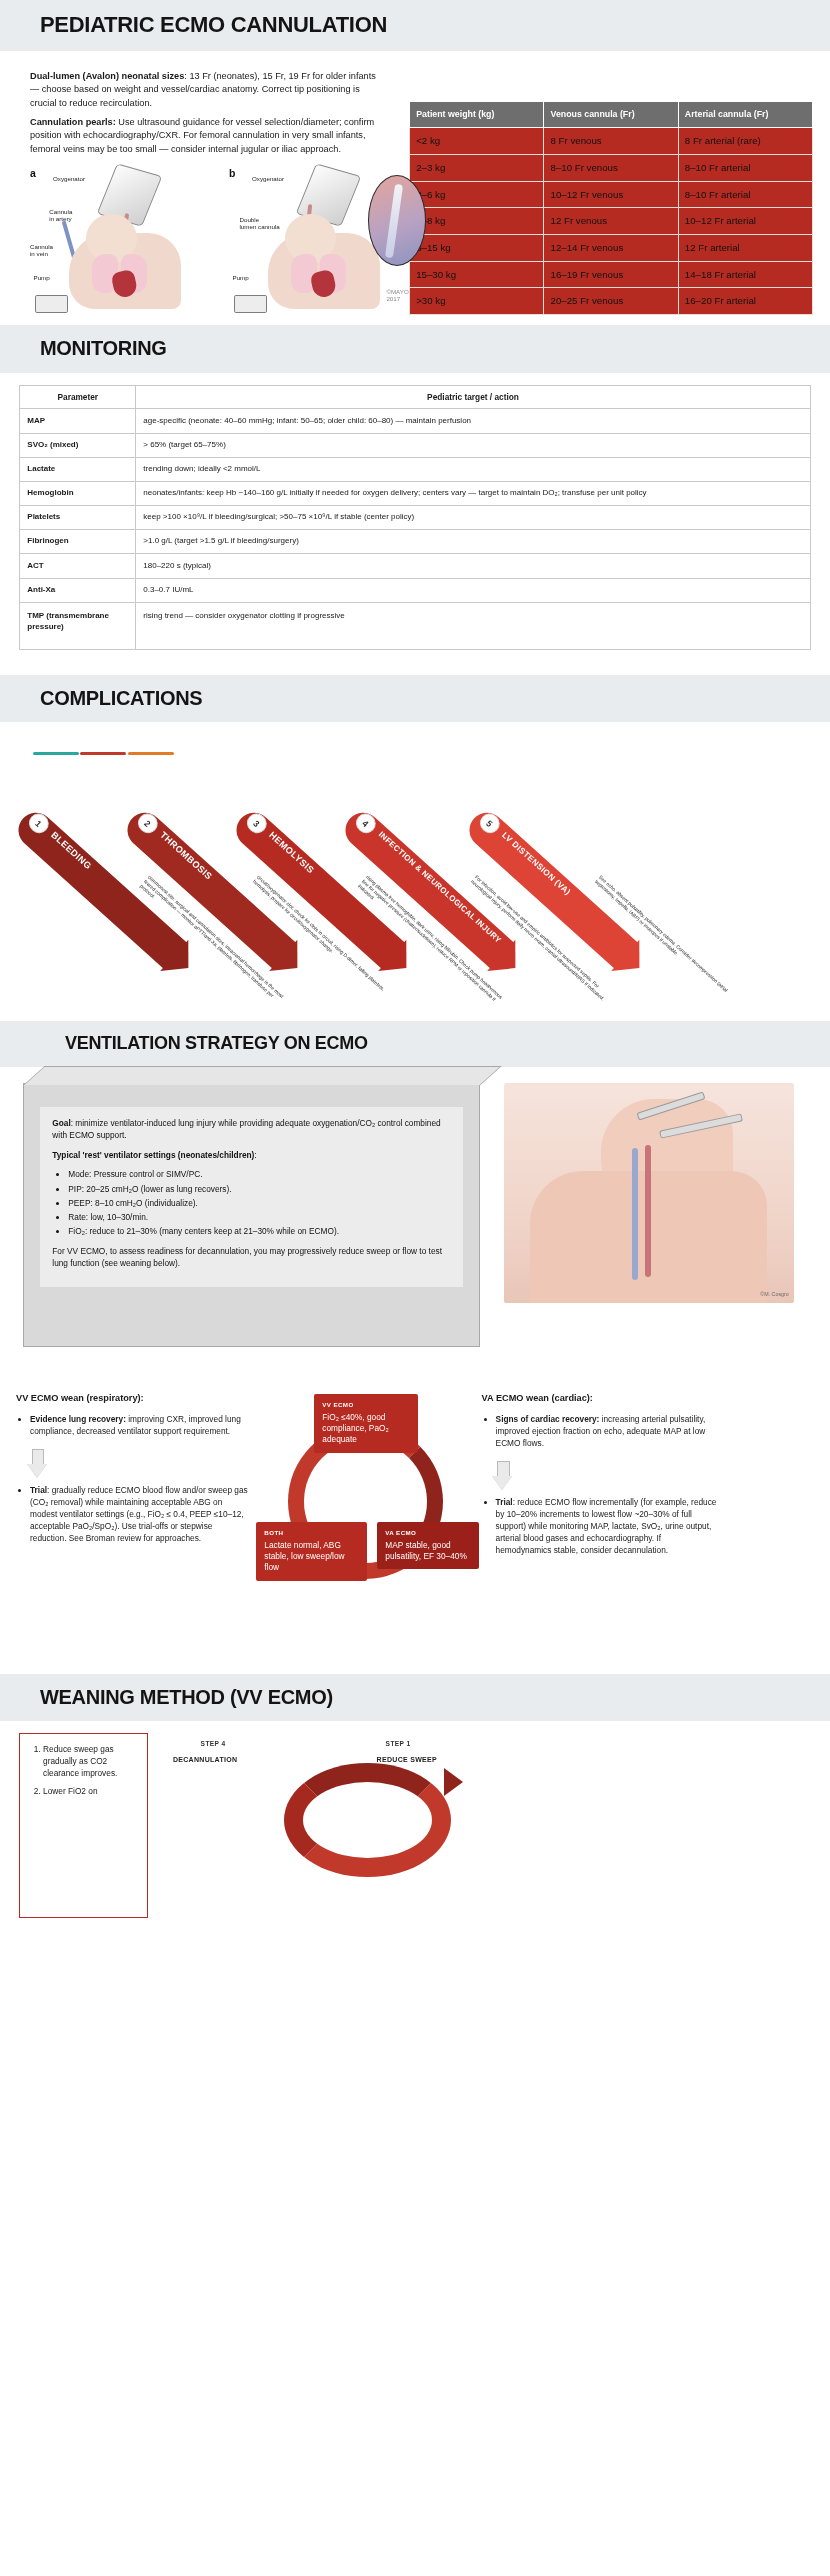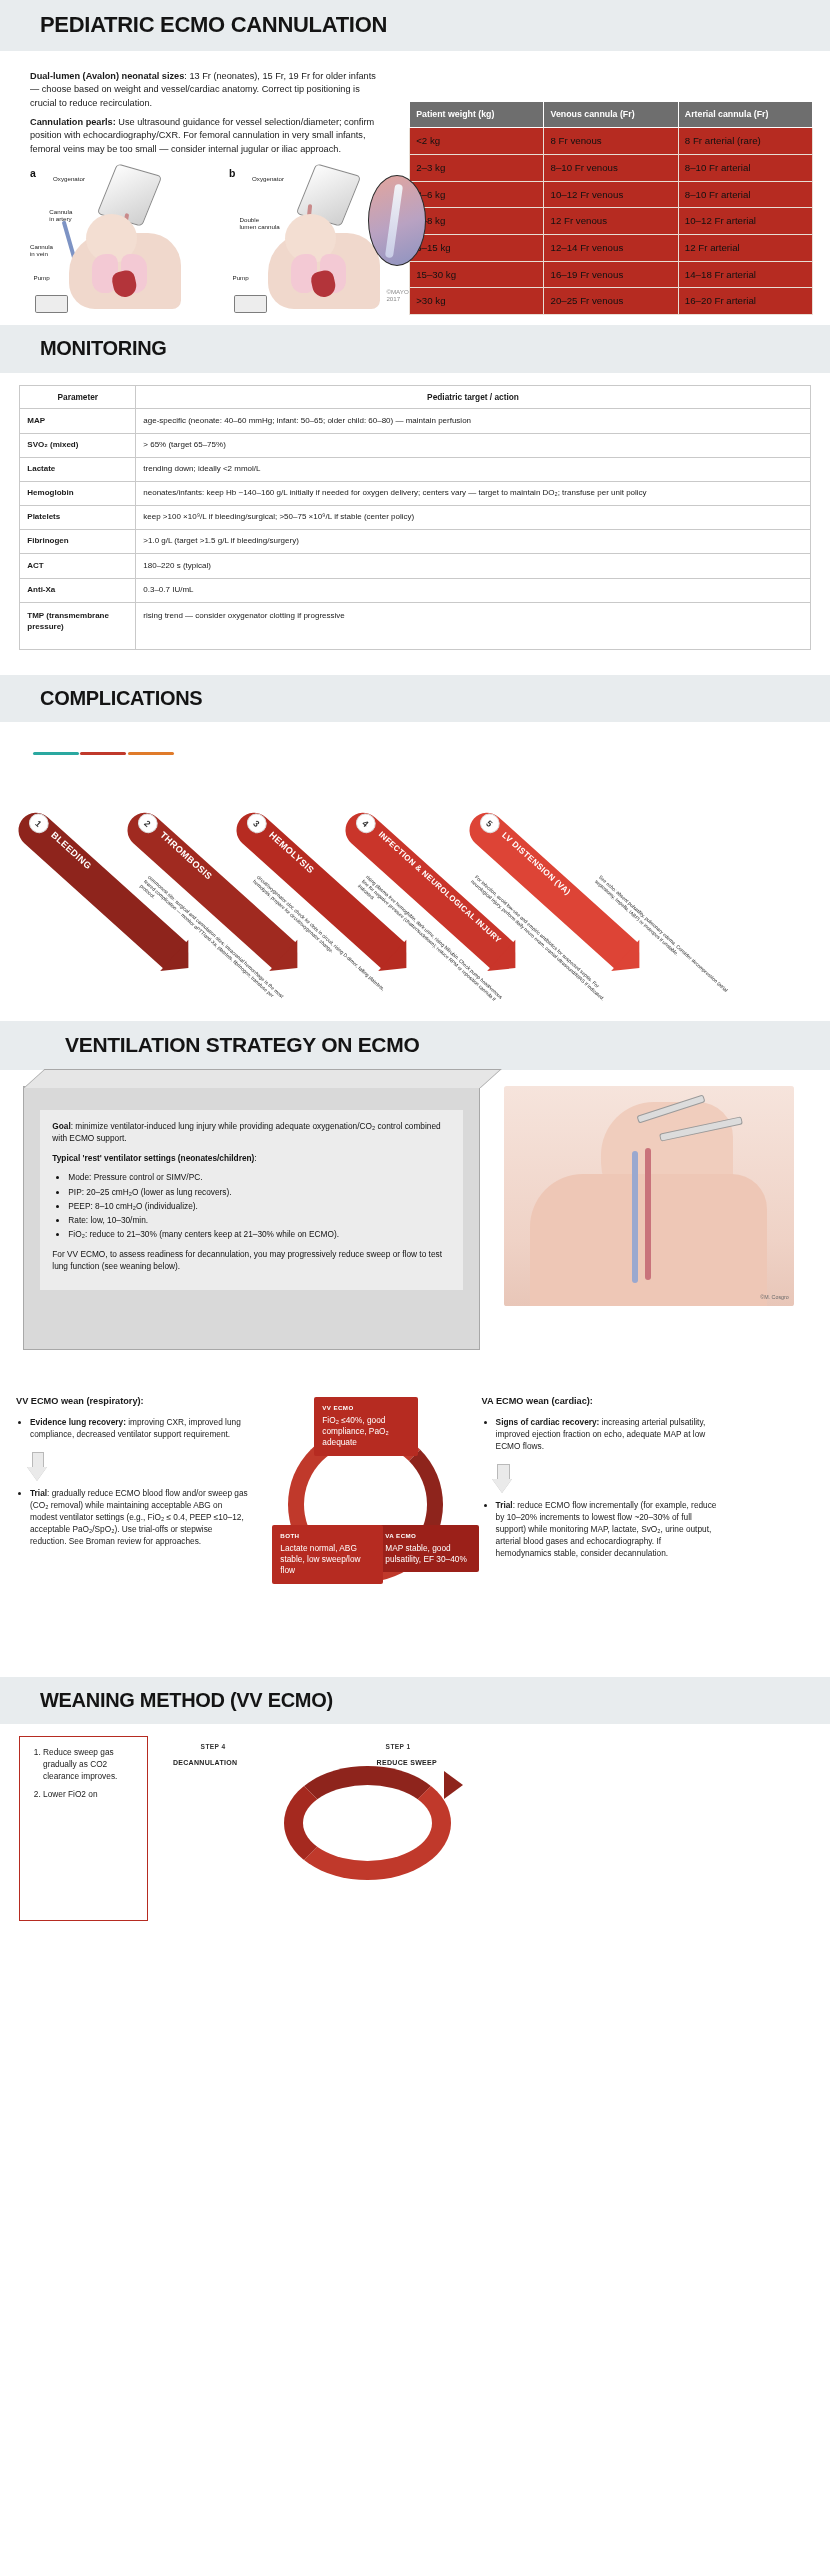"VENTILATION STRATEGY ON ECMO" .banner.small h1 { font-size: 21px -> 18px }
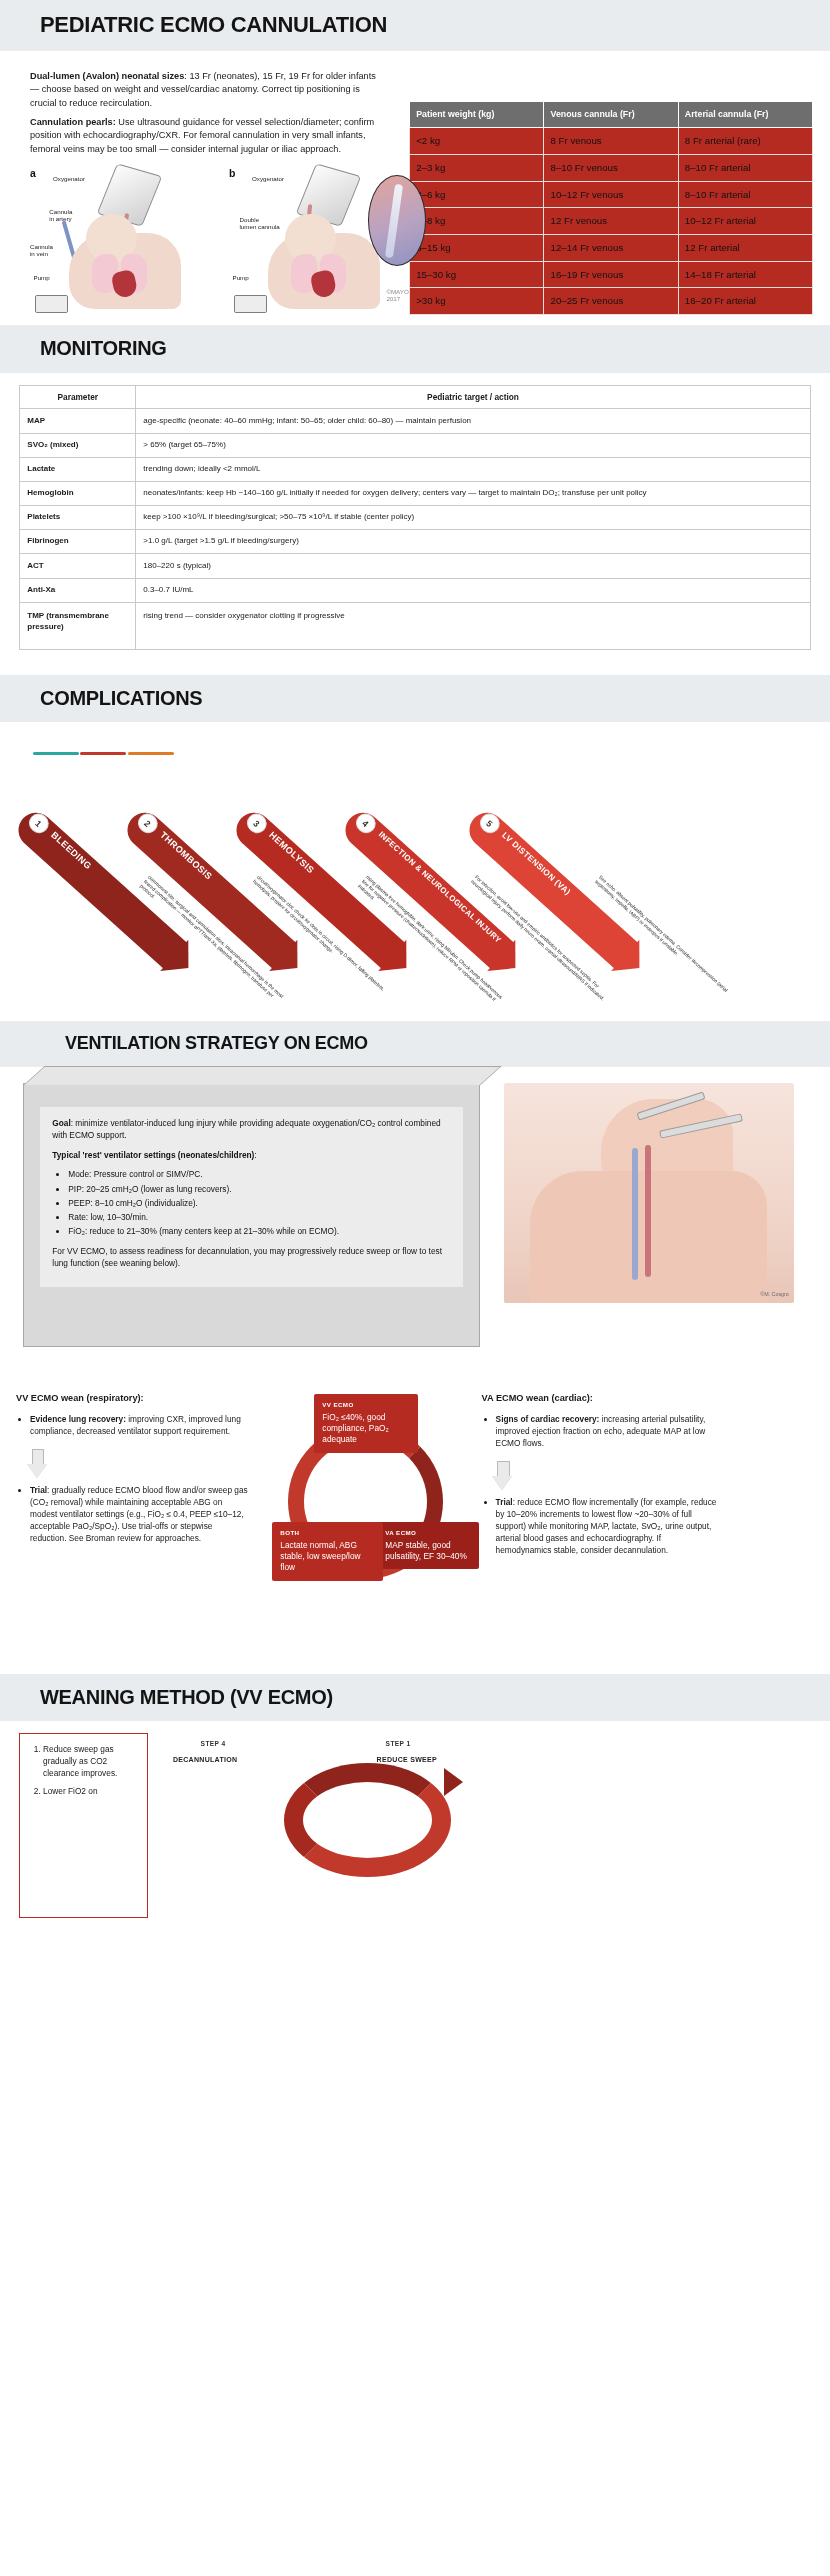"Lactate normal, ABG stable, low" .cyc-left { left: 16px -> 0px }
